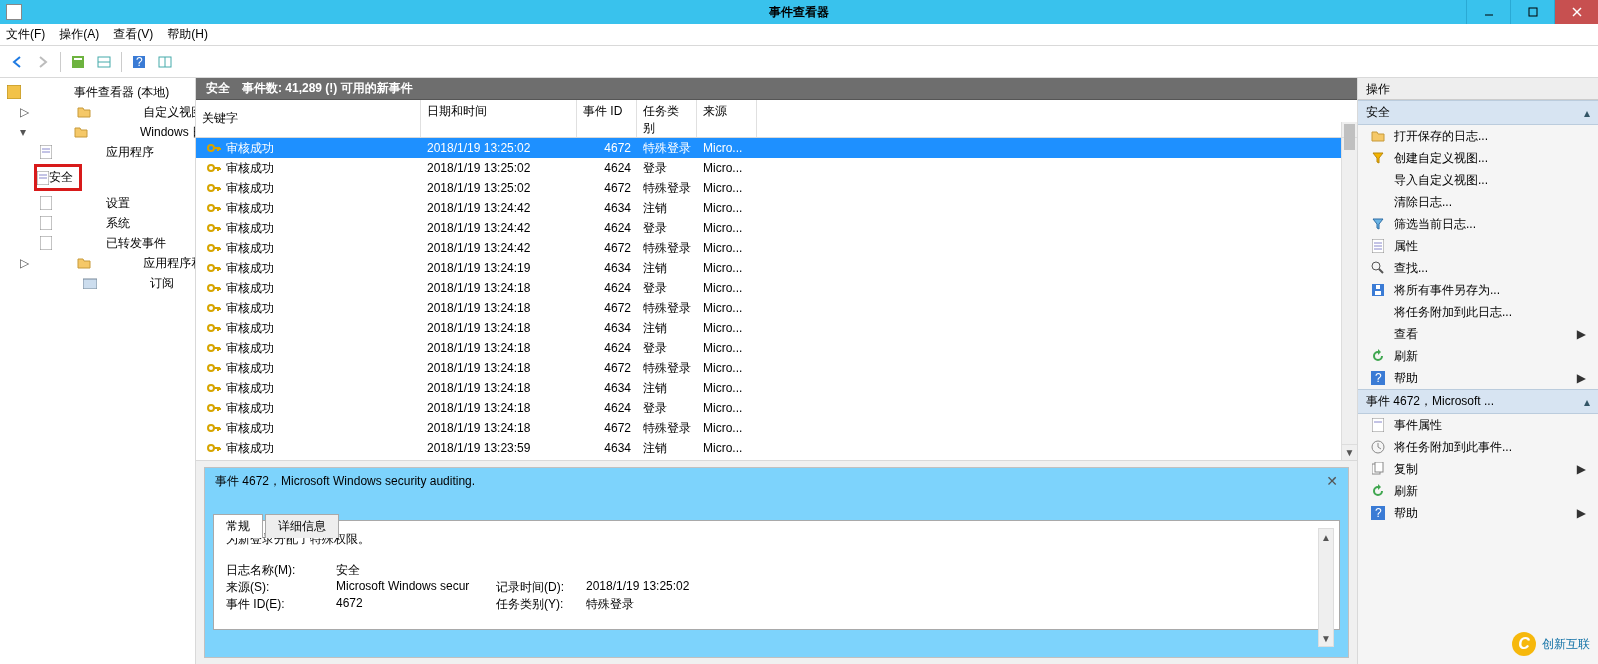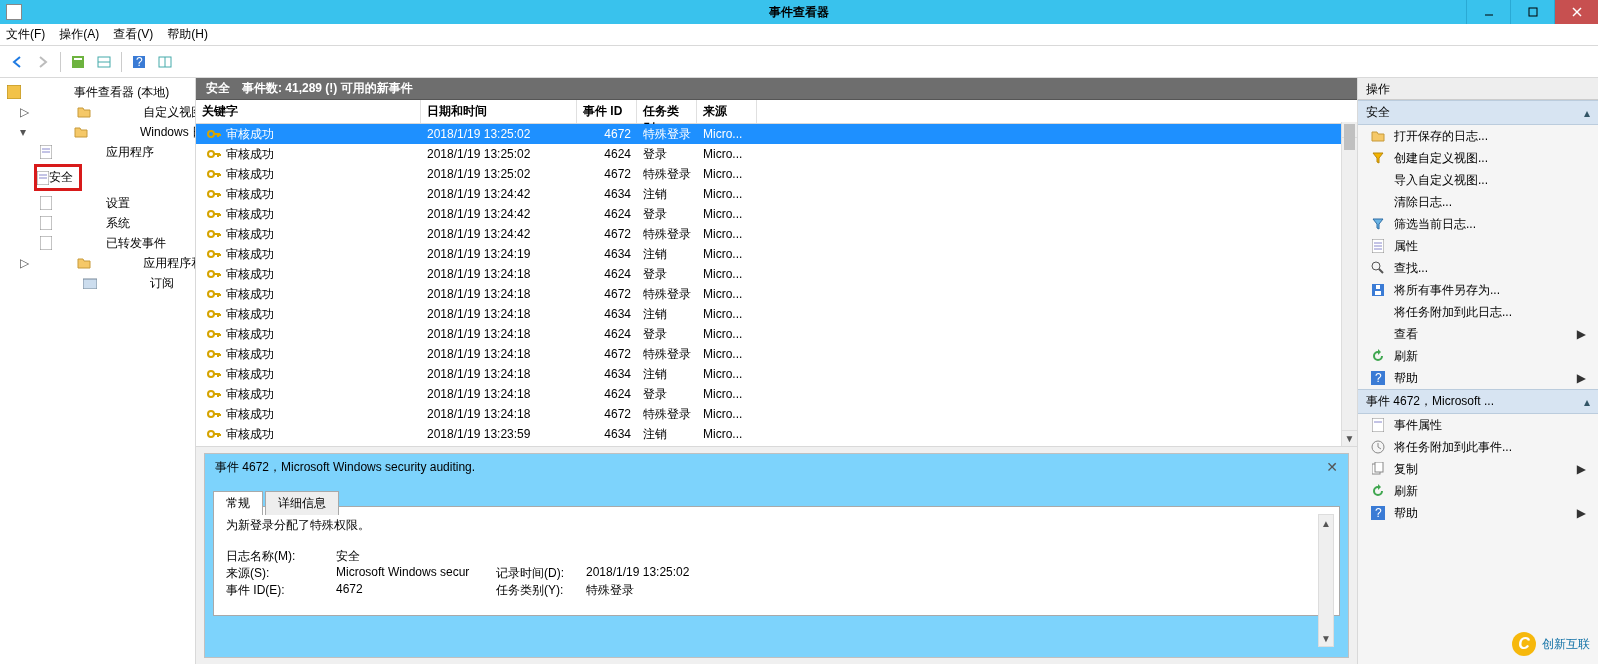"关键字" .list-header { font-weight: bold -> none; height: 24px -> 38px }
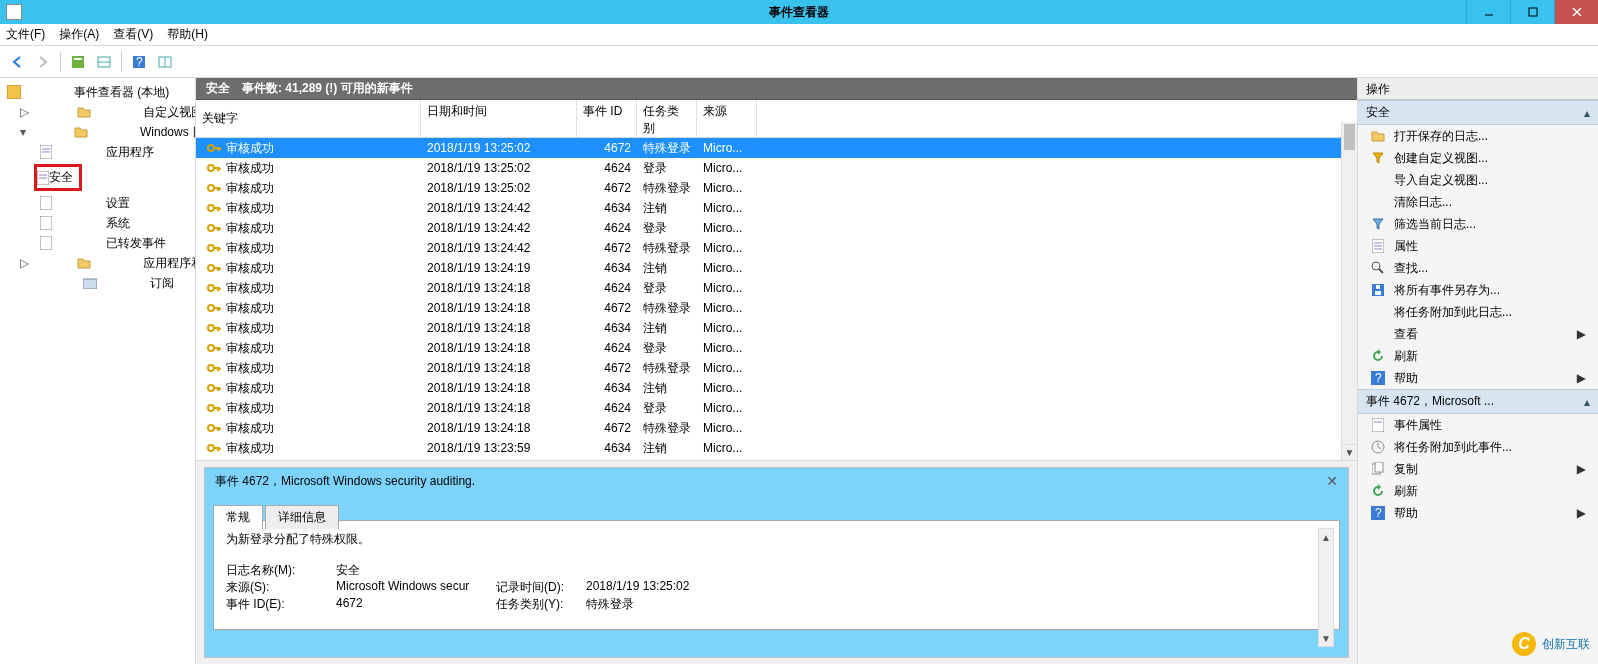"常规" .tab { top: 9px -> 18px }
